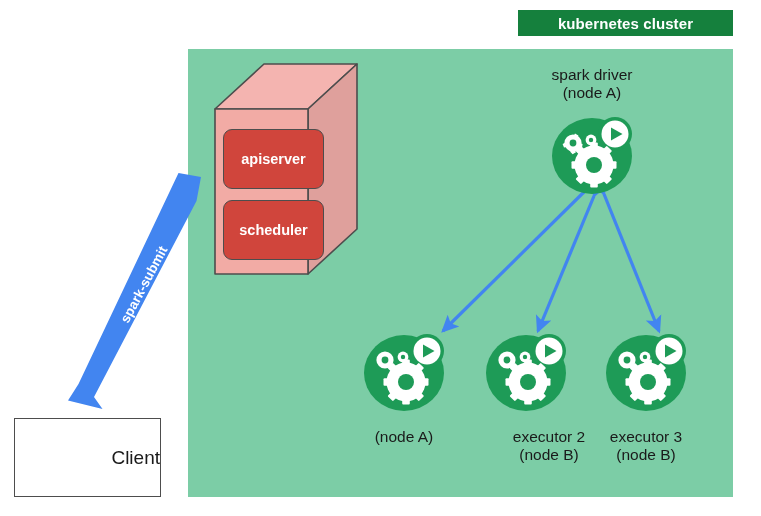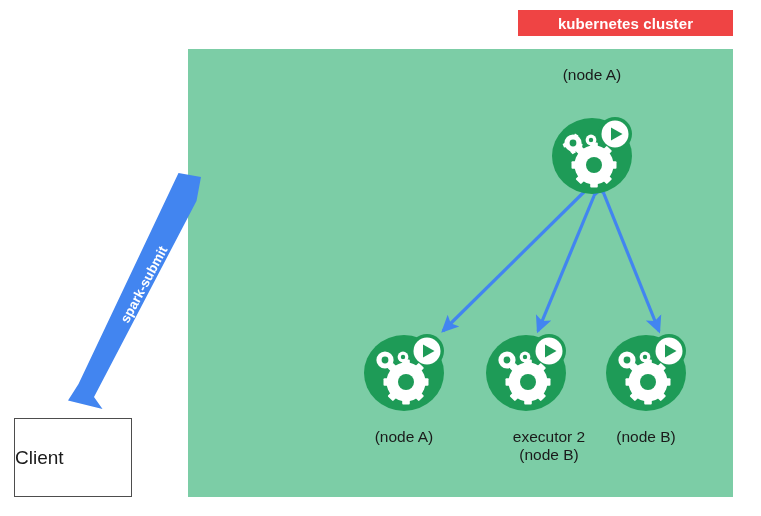"kubernetes cluster" #cluster-banner { background: #ef4444 -> #15803d }
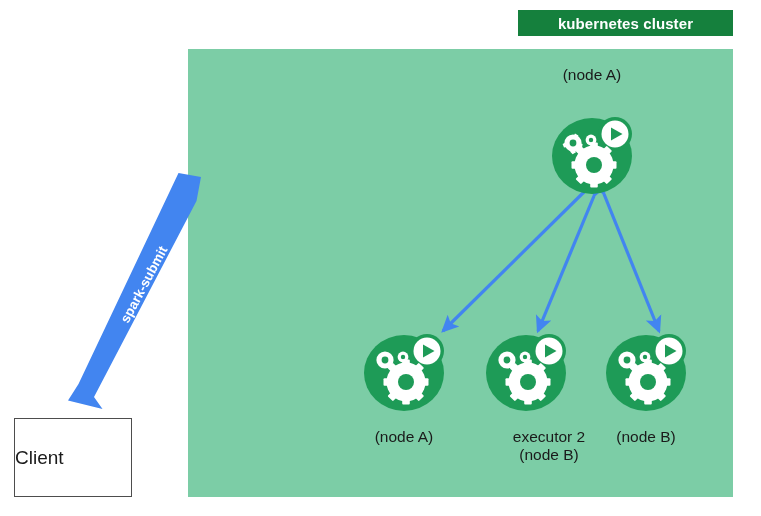"spark driver" span.ln { html: none -> <span>spark driver</span> }
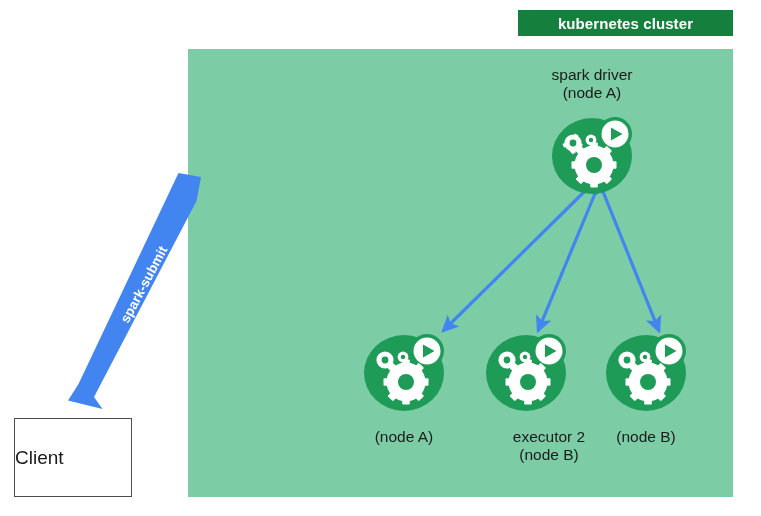"apiserver" div { html: none -> <div> <svg> <path></path> <path></path> <rect></rect> </svg> <div> <span>apiserver</span> </div> <div> <span>scheduler</span> </div> </div> }
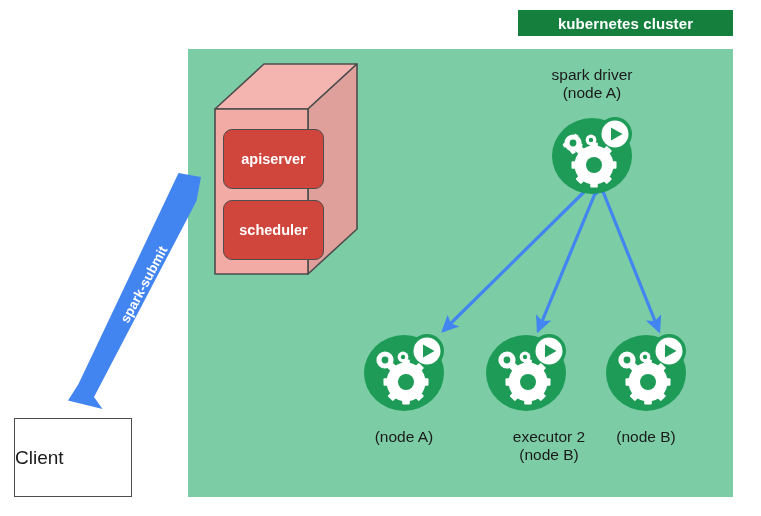"executor 3" span.ln { html: none -> <span>executor 3</span> }
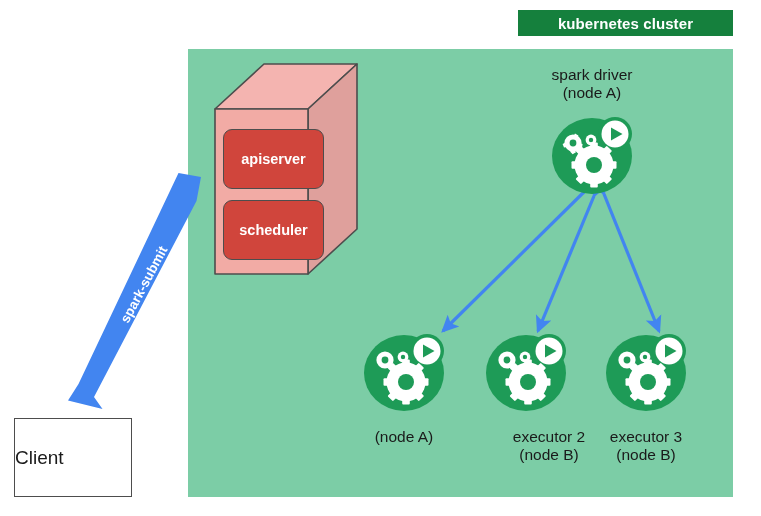"Client" #client-box { justify-content: flex-start -> flex-end; width: 118px -> 147px }
